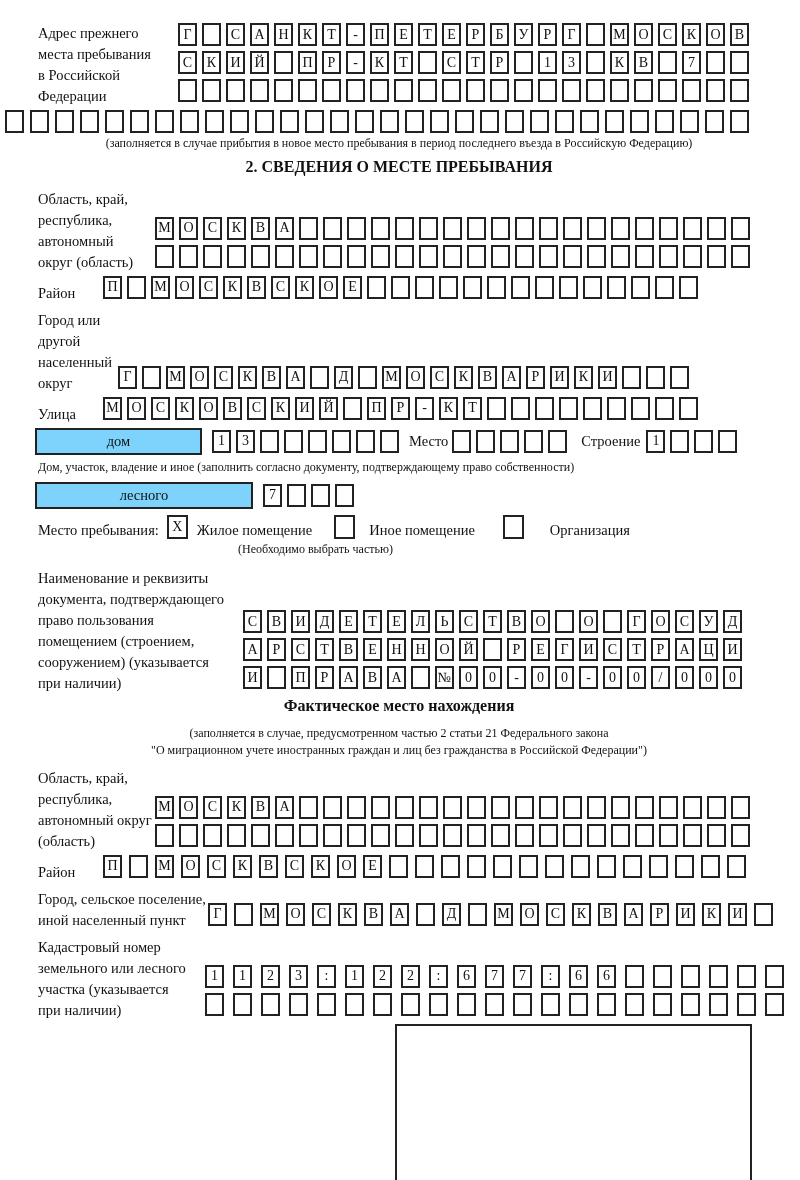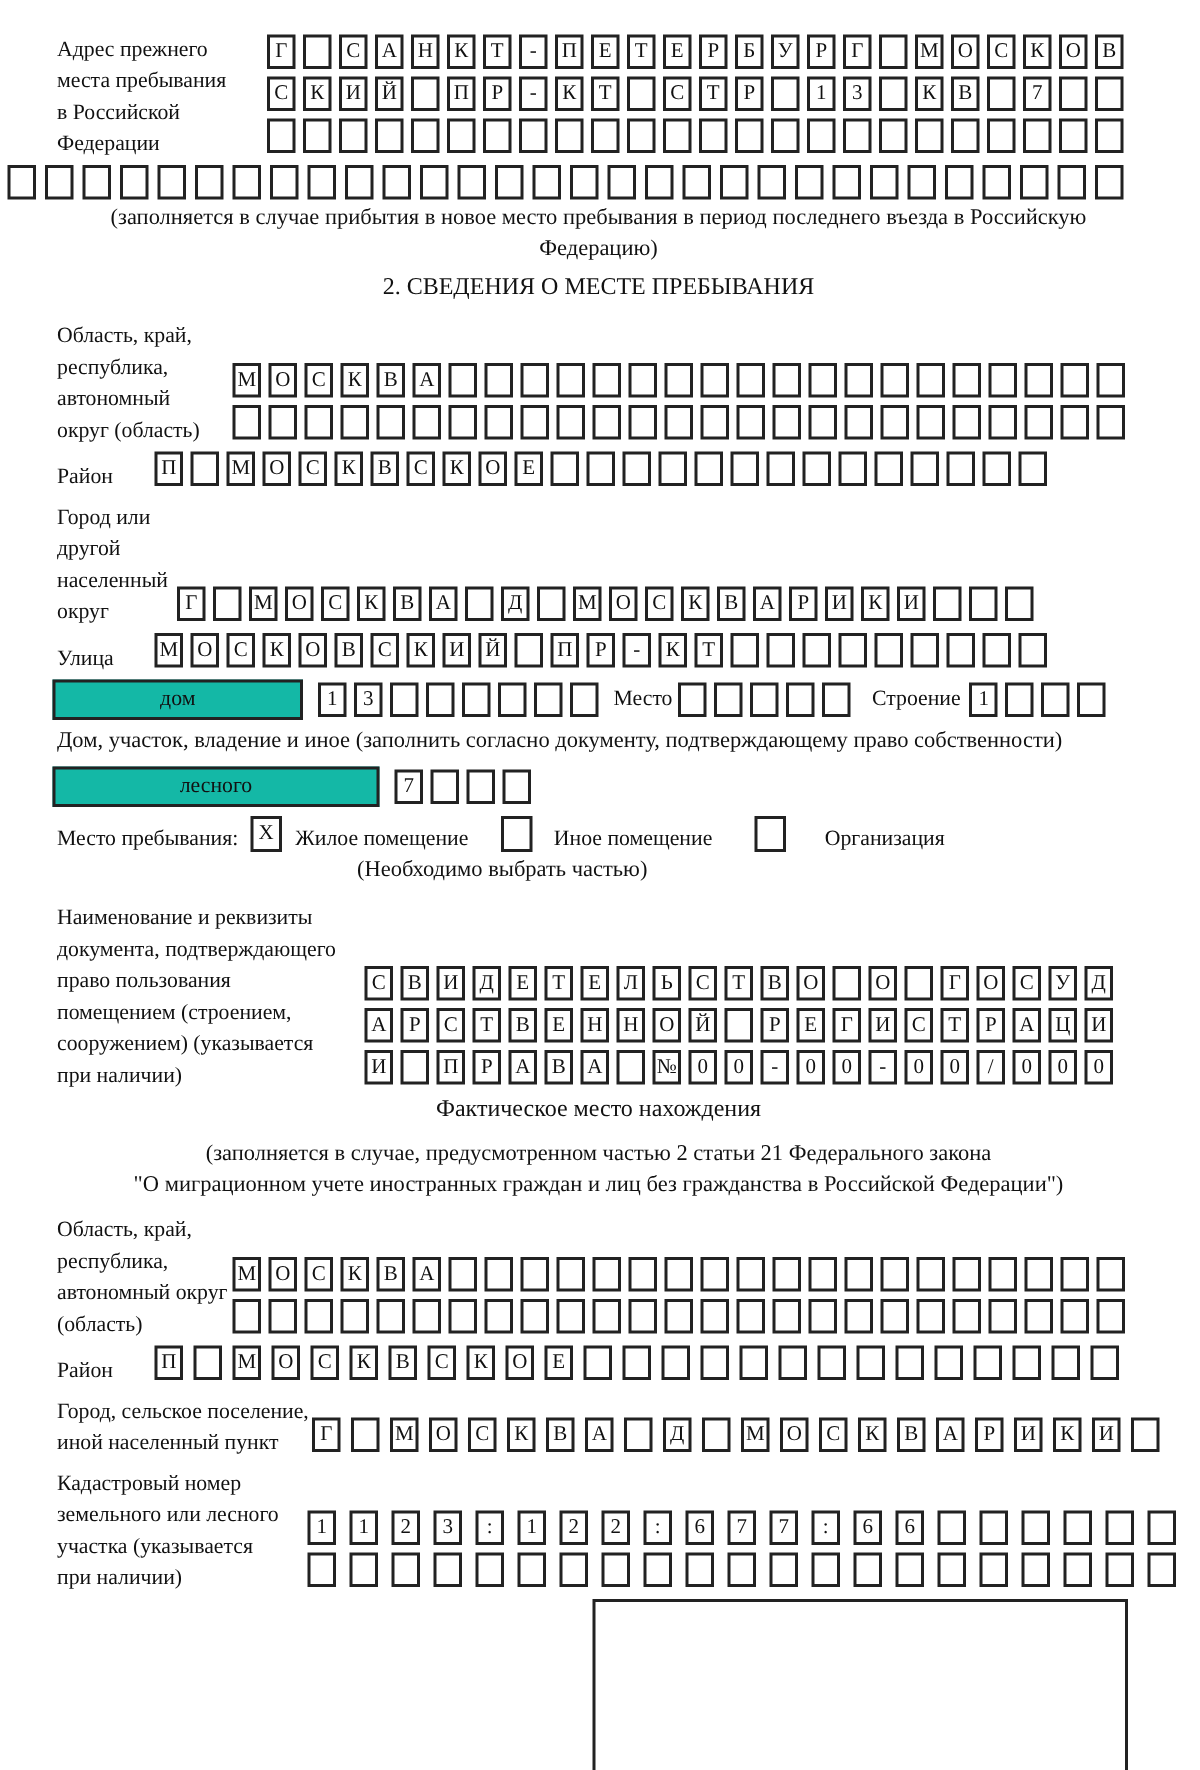"(заполняется в случае прибытия в" .caption { font-size: 15px -> 12px }
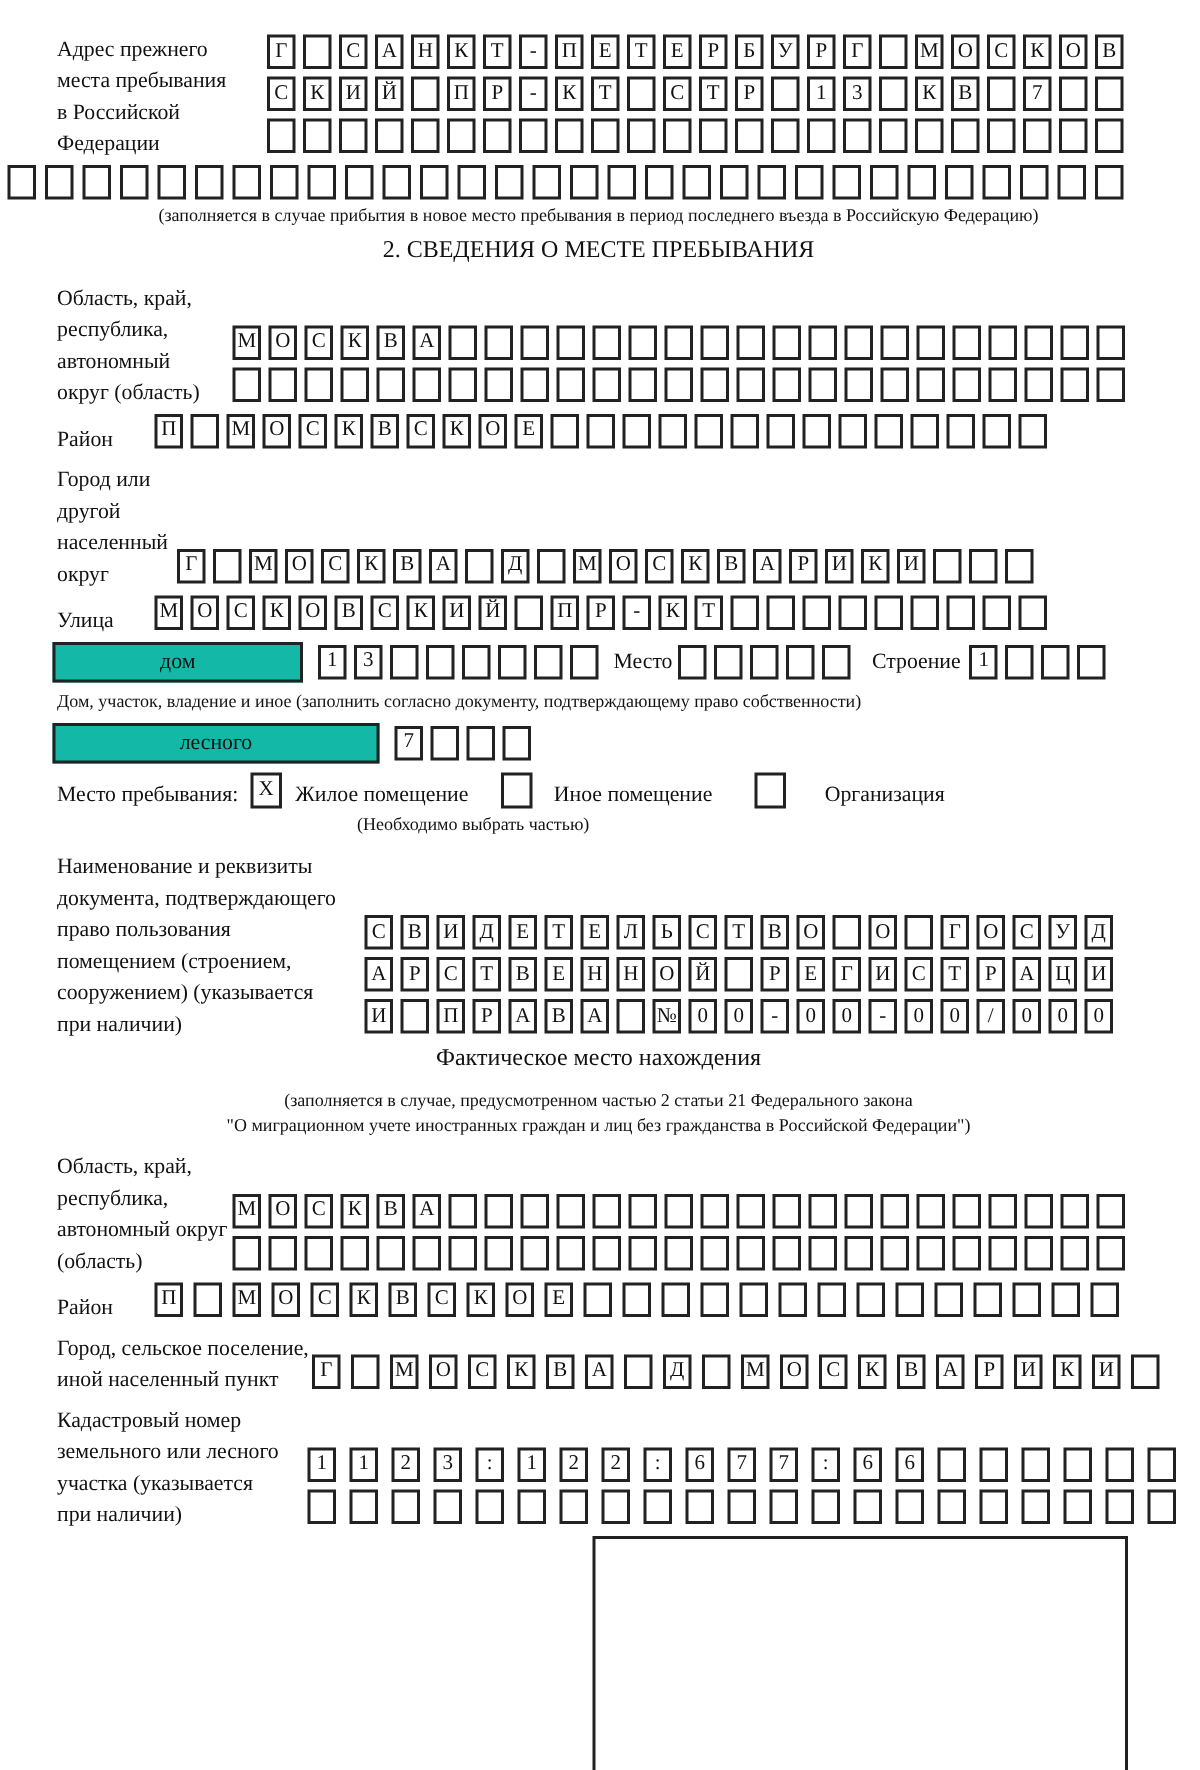"2. СВЕДЕНИЯ О МЕСТЕ ПРЕБЫВАНИЯ" .section-title { font-weight: normal -> bold }
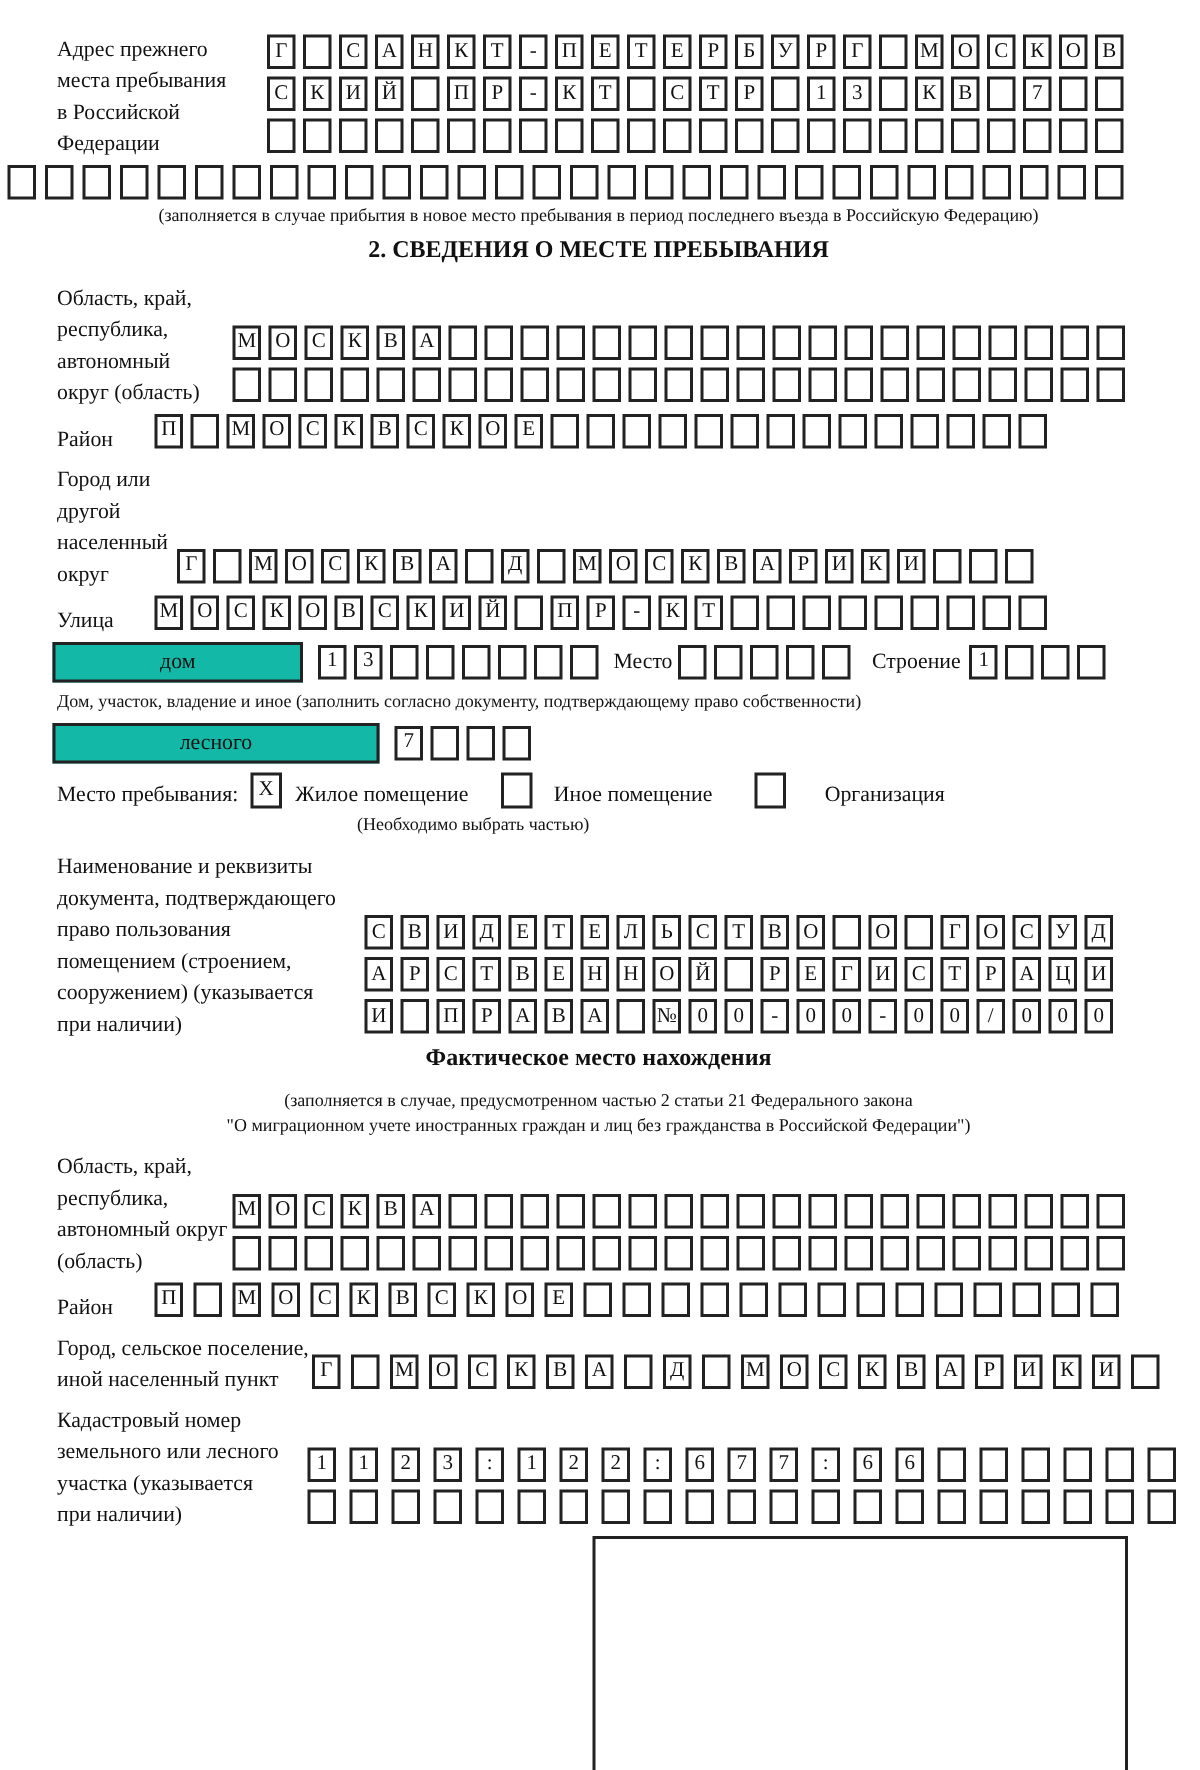"дом" .wbox { background: #14b8a6 -> #7dd3fc }
